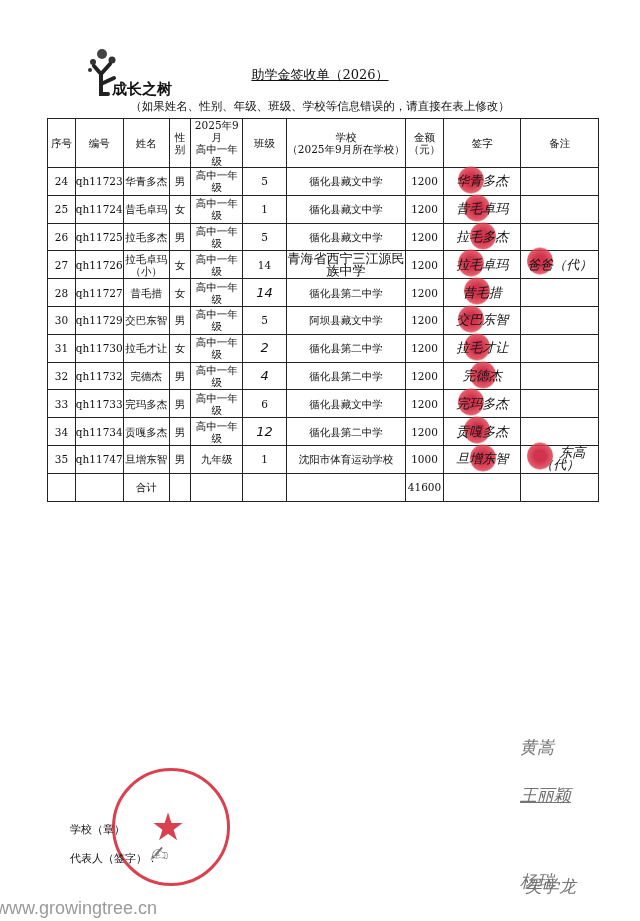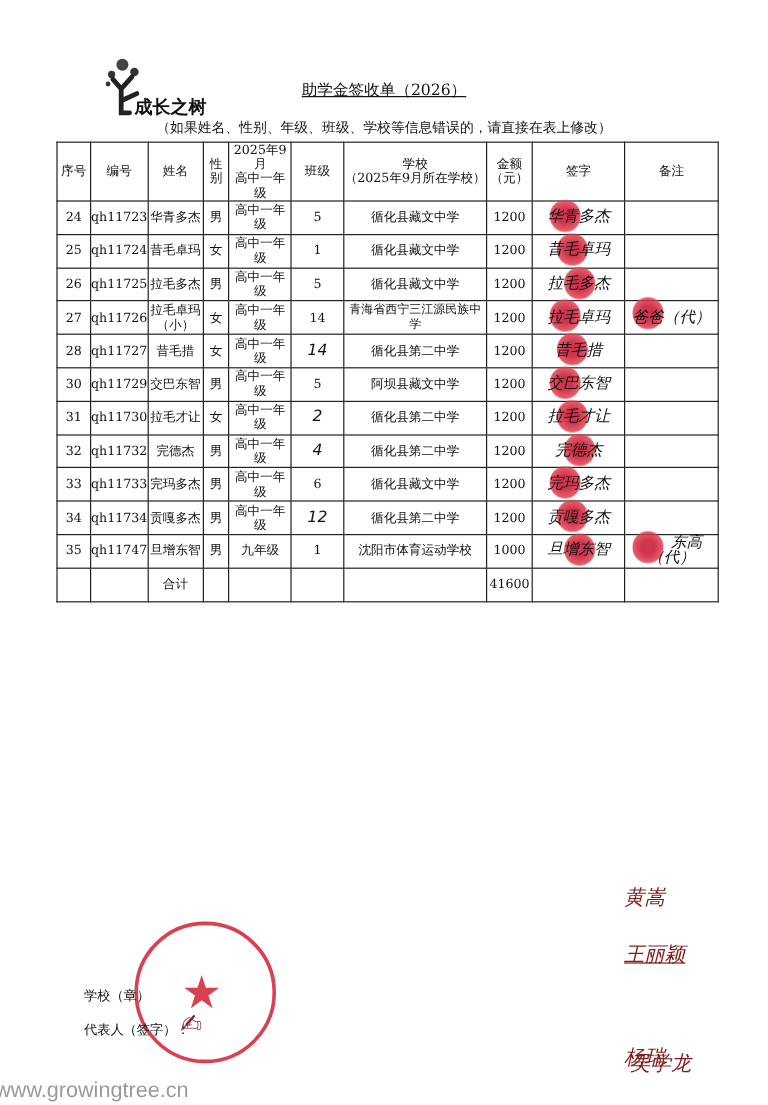"青海省西宁三江源民族中学" td { font-size: 10px -> 13px }
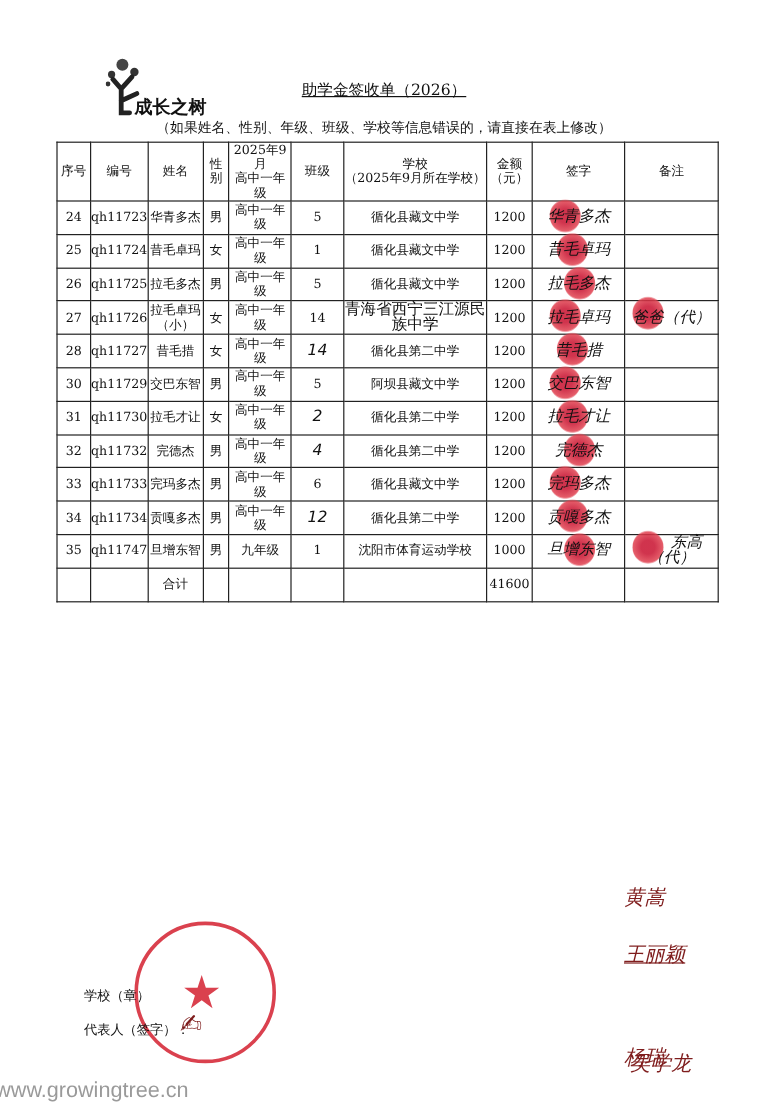"黄嵩" .hw { color: #7f1d1d -> #737373 }
